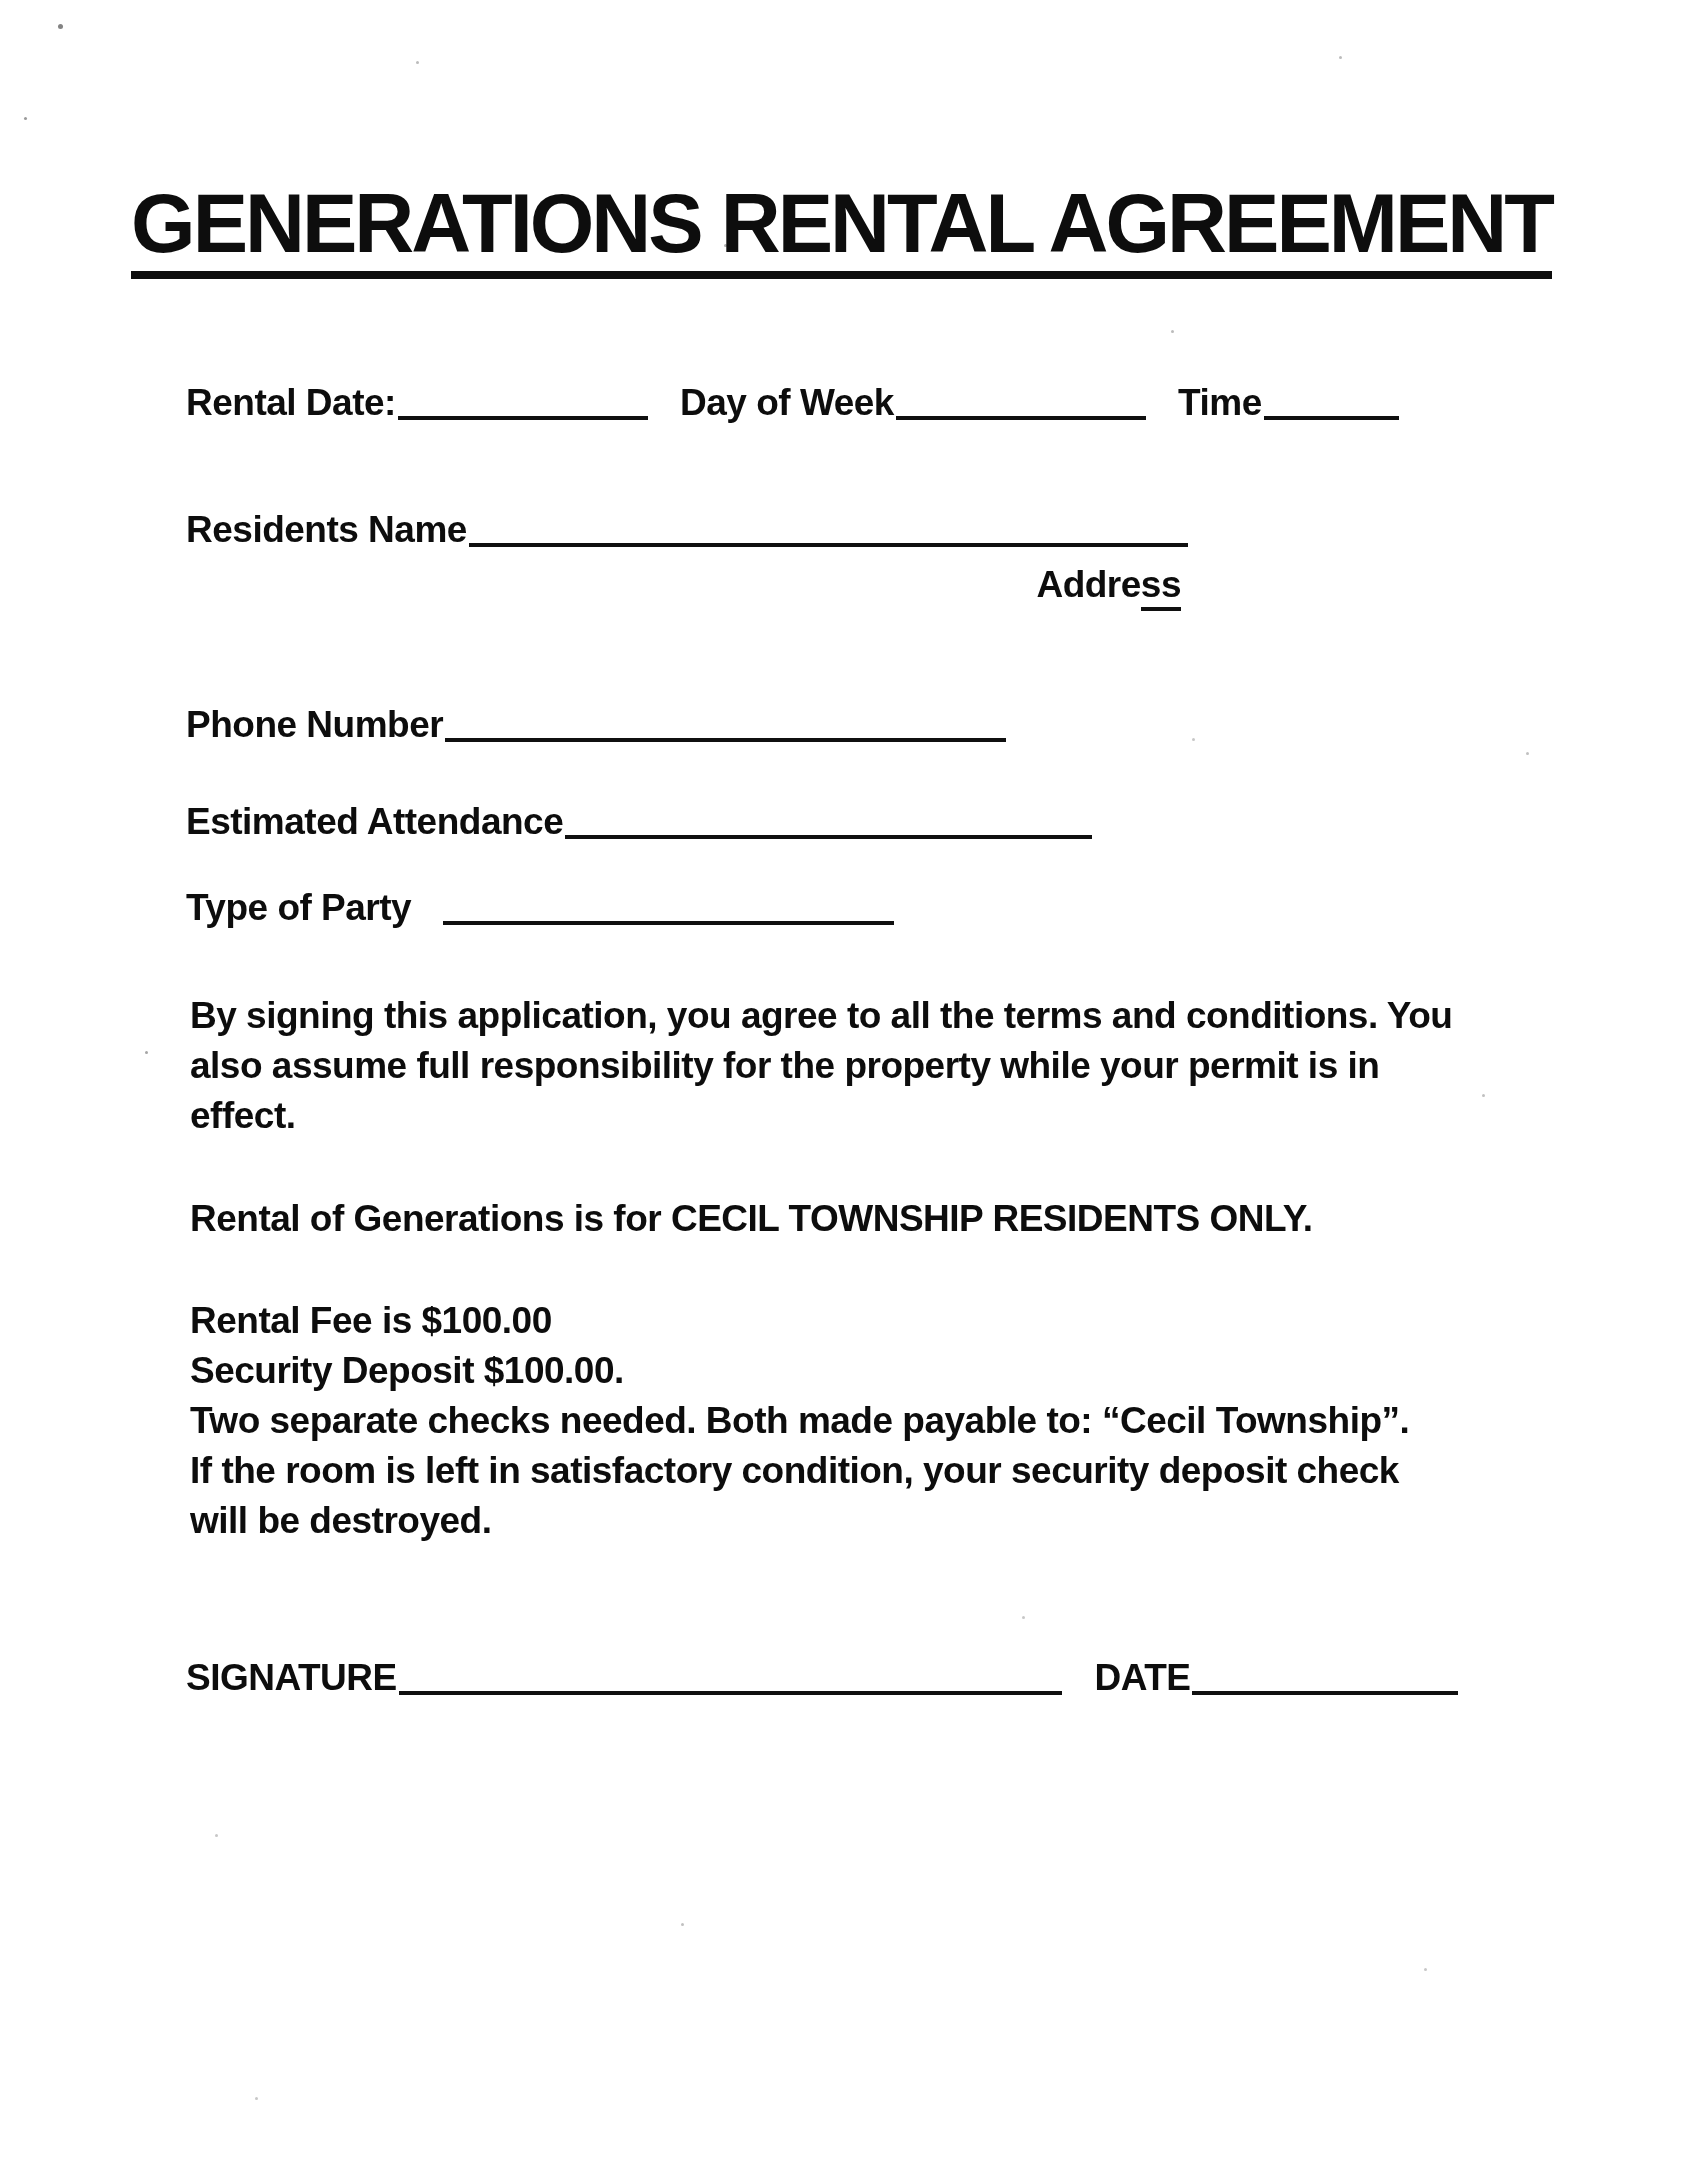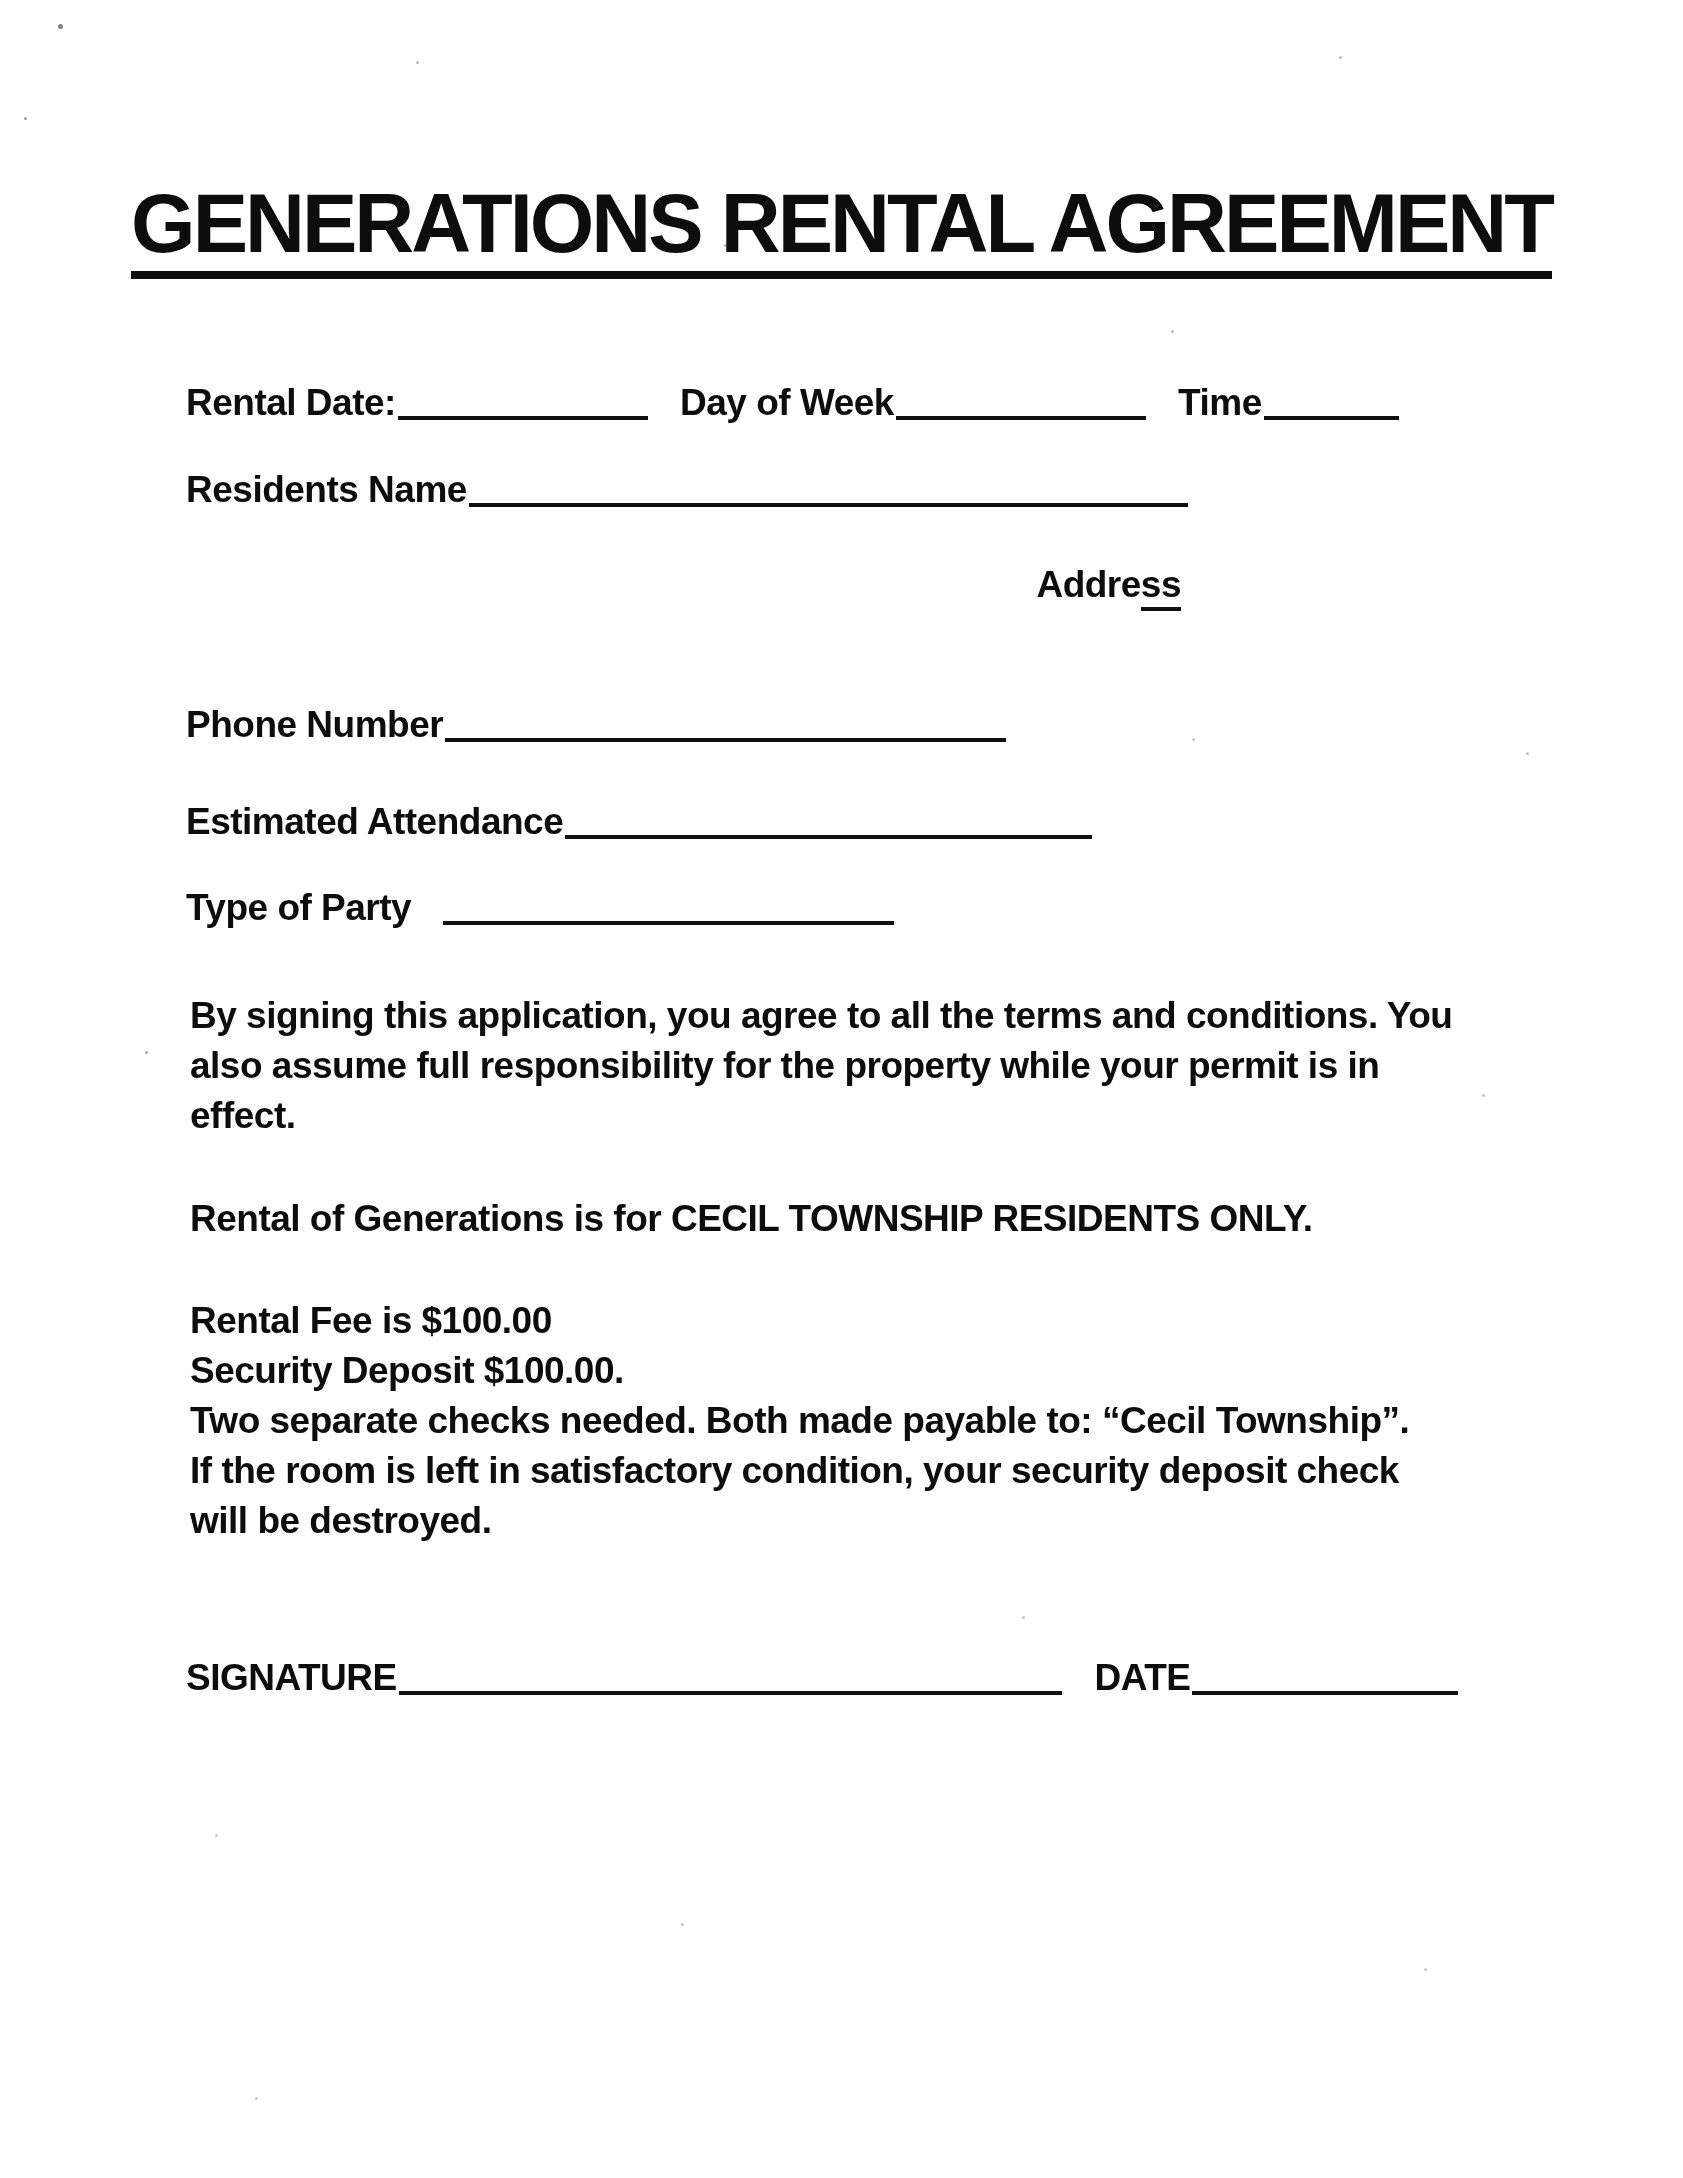"Residents Name" .row-residents { top: 468px -> 508px }
